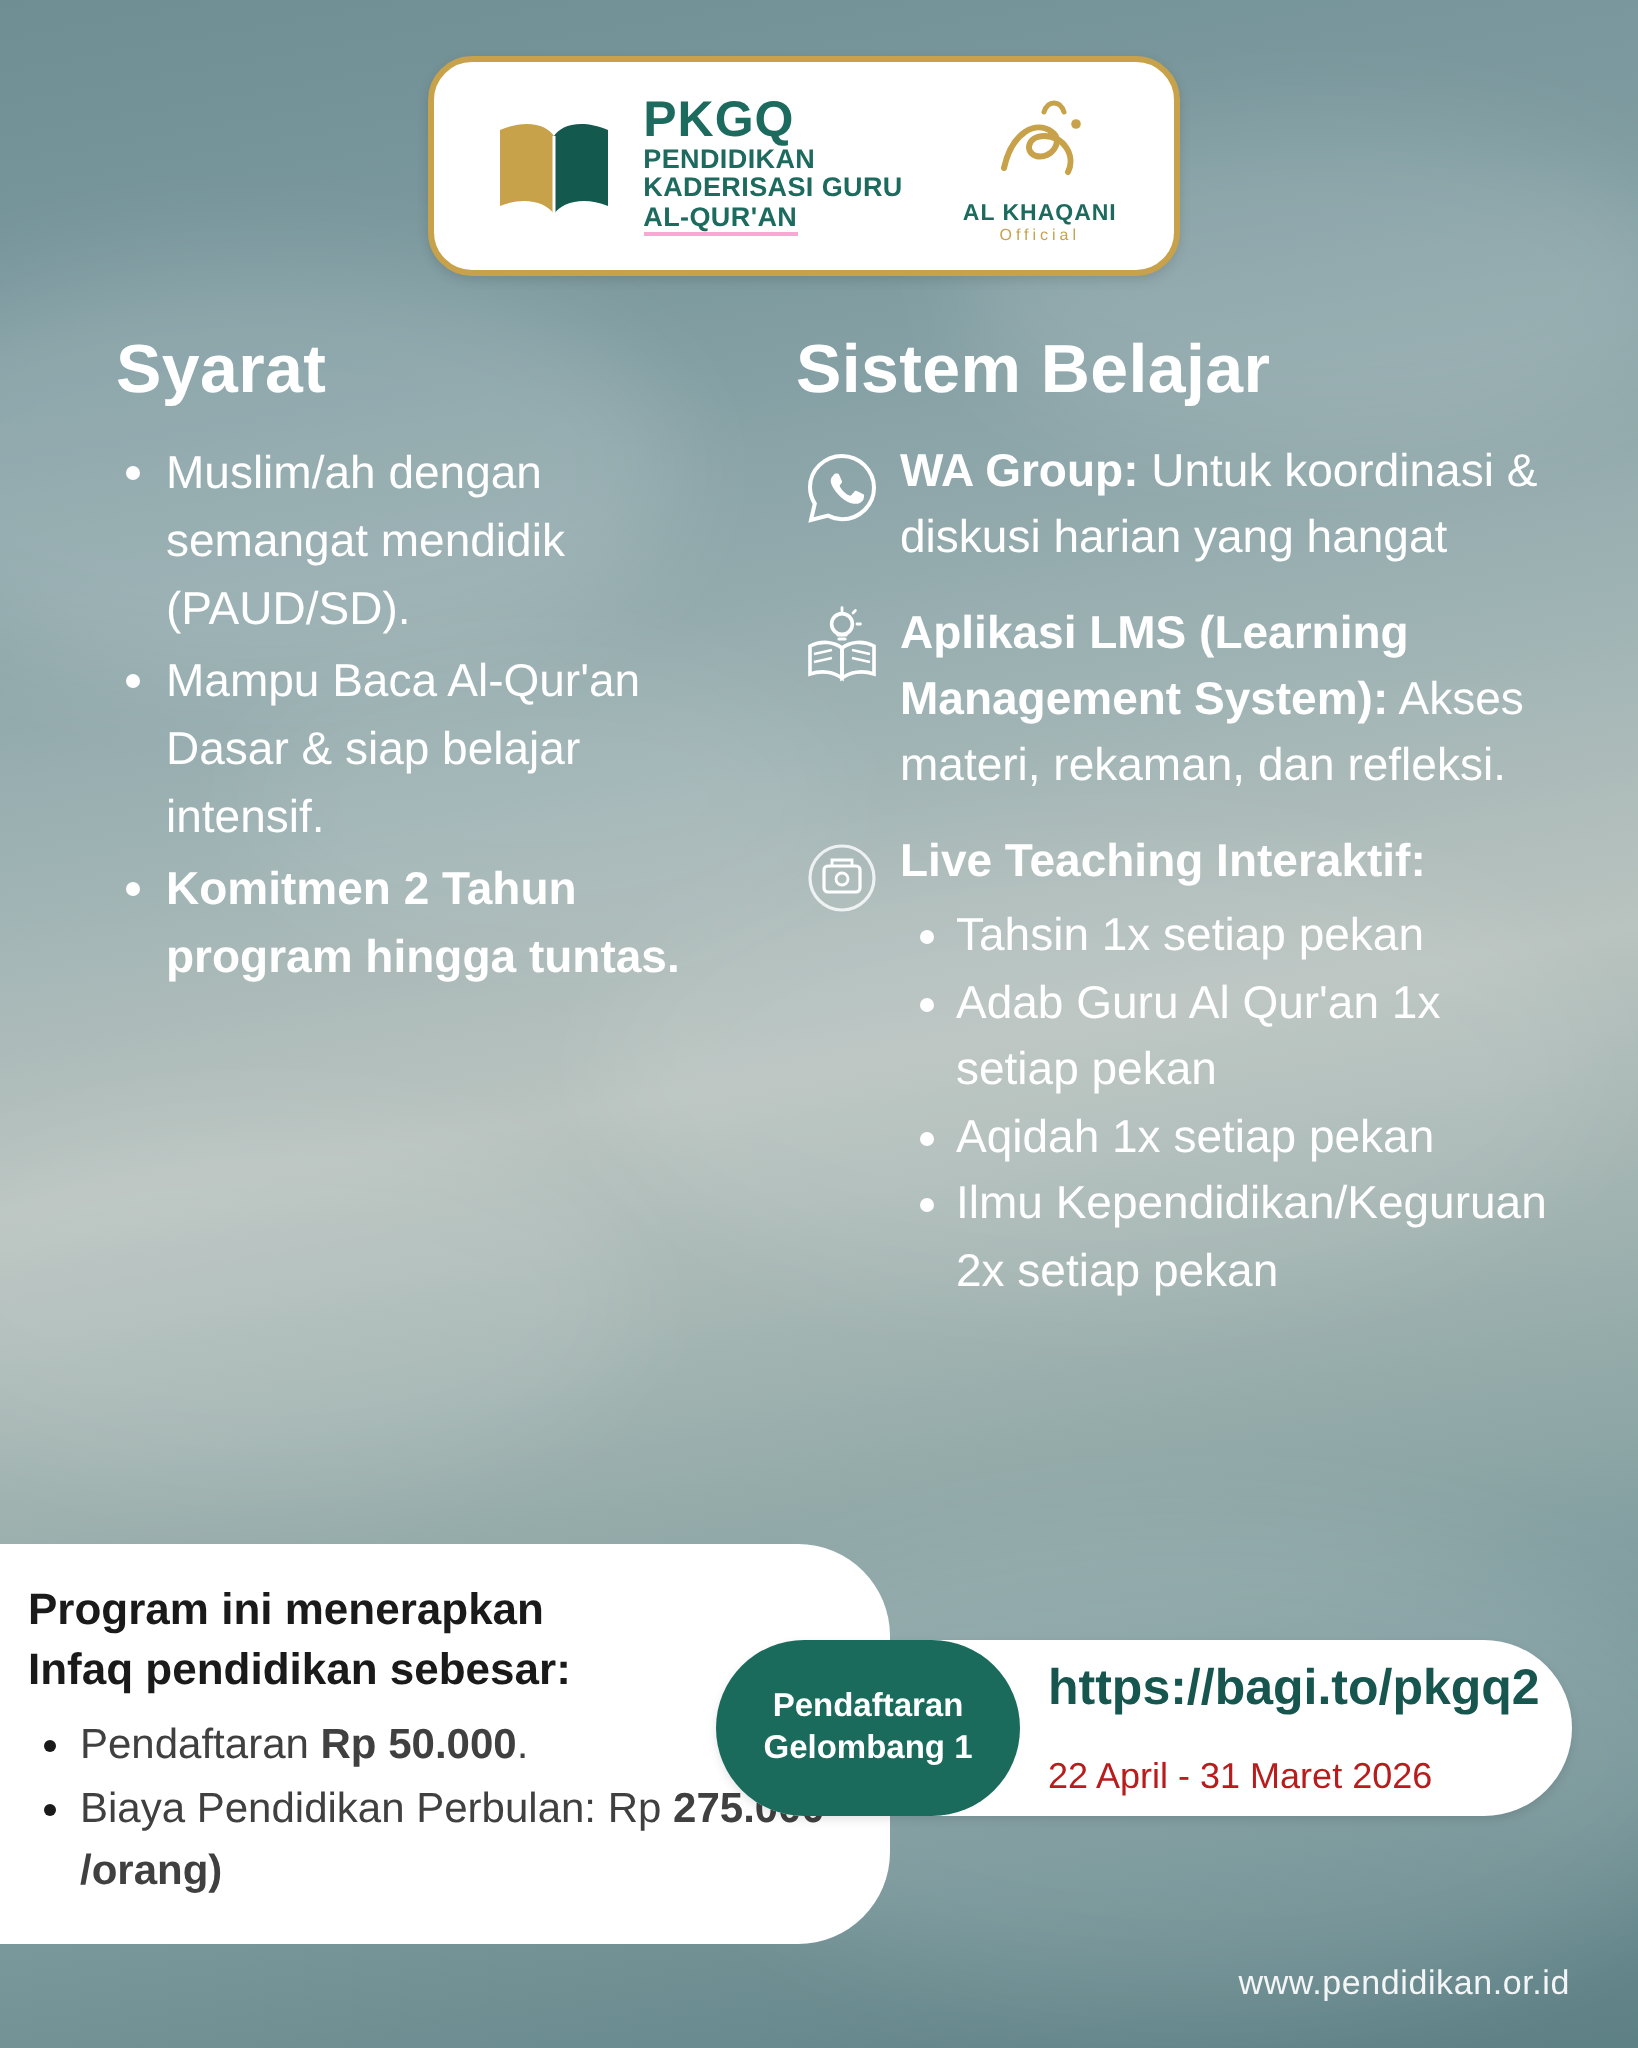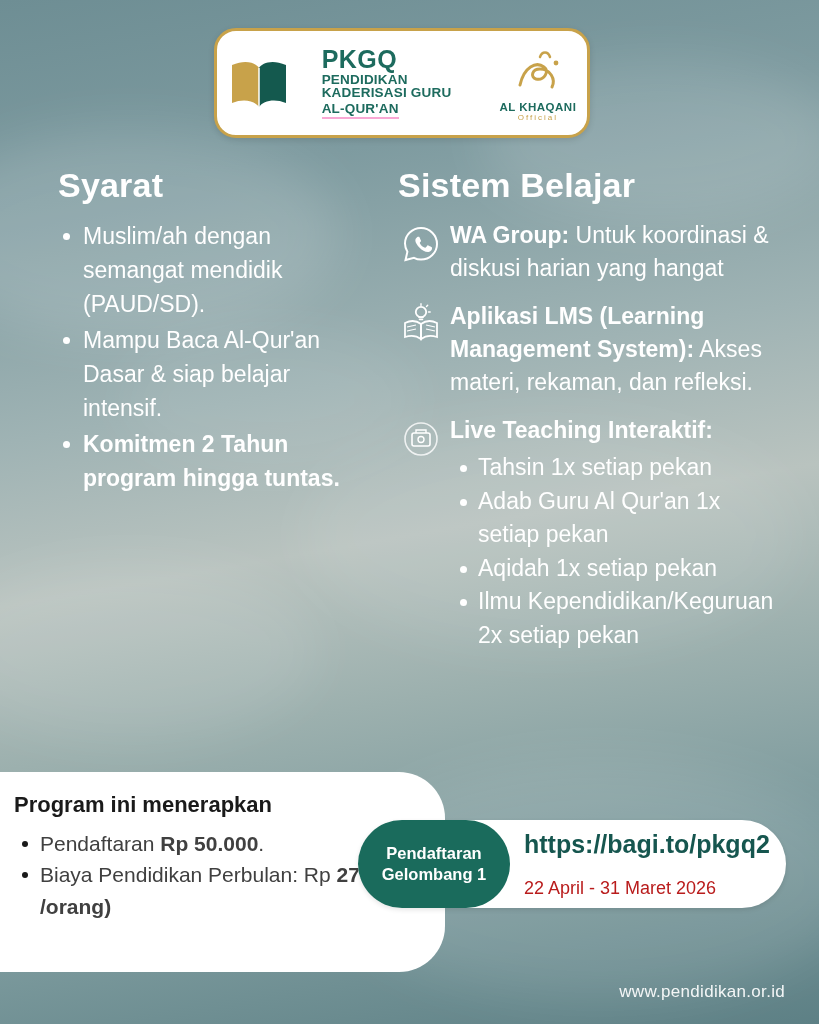"PKGQ" .logo-badge { gap: 32px -> 14px }
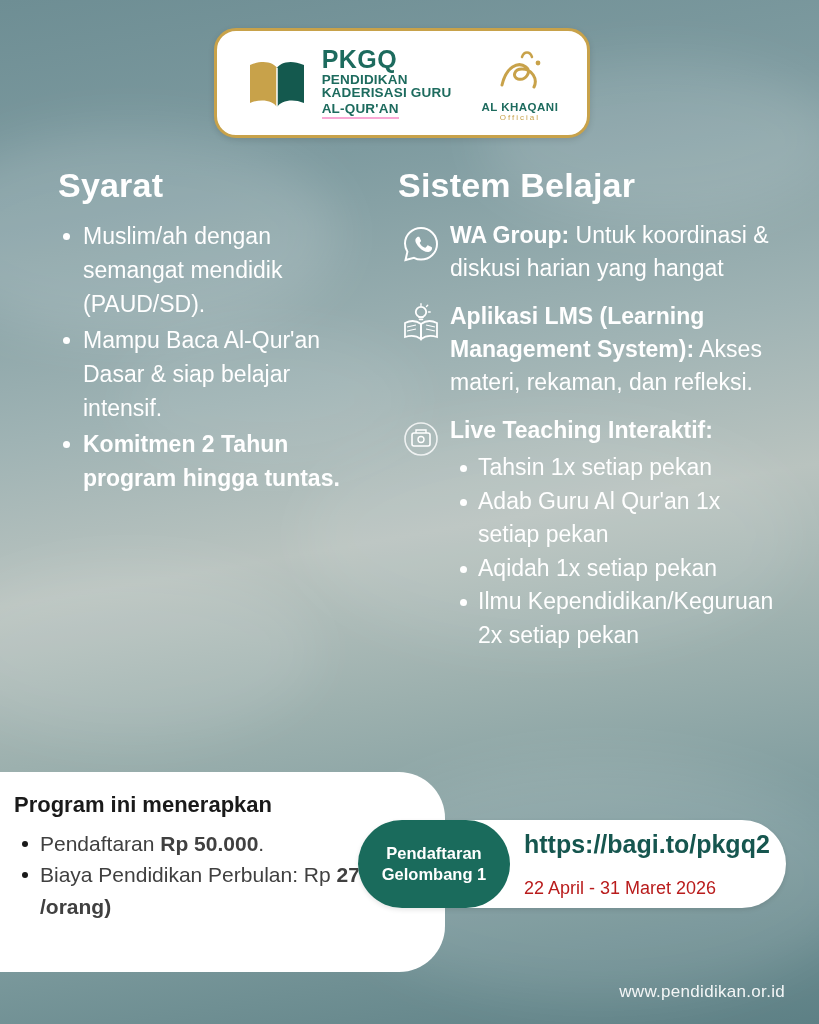"Infaq pendidikan sebesar:" div { html: none -> <div>Infaq pendidikan sebesar:</div> }
